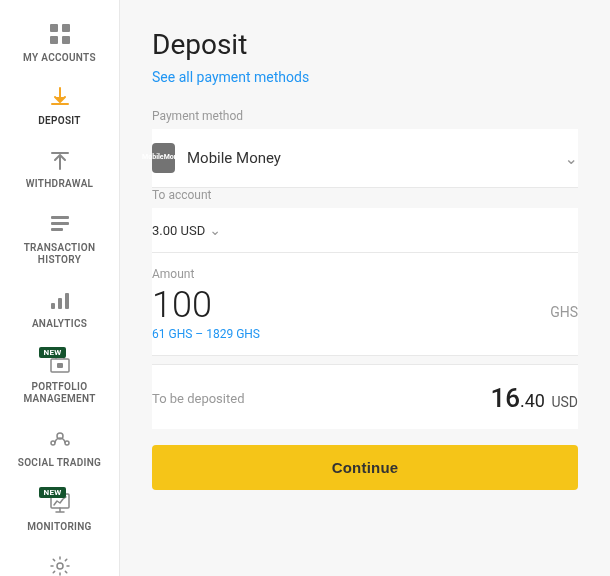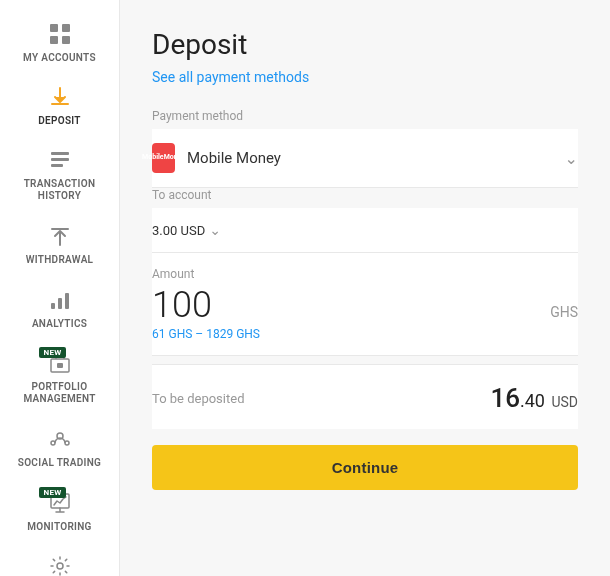"Mobile" .mobile-money-icon { background: #ef4444 -> #737373 }
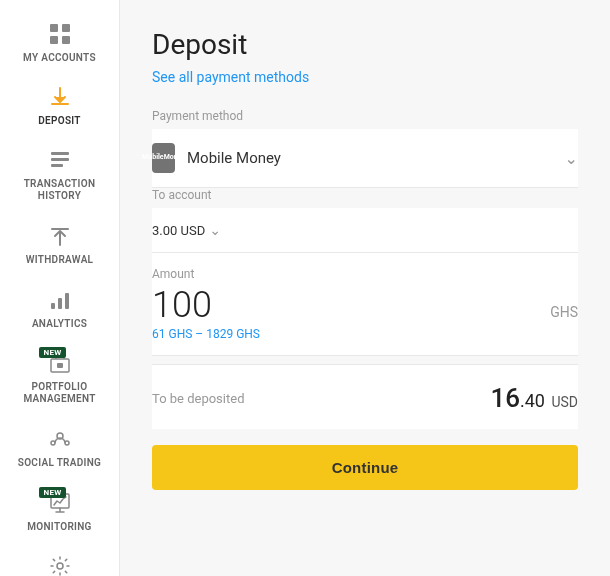"TRANSACTION HISTORY" div.sidebar-item { order: before "WITHDRAWAL" -> after "WITHDRAWAL" }
